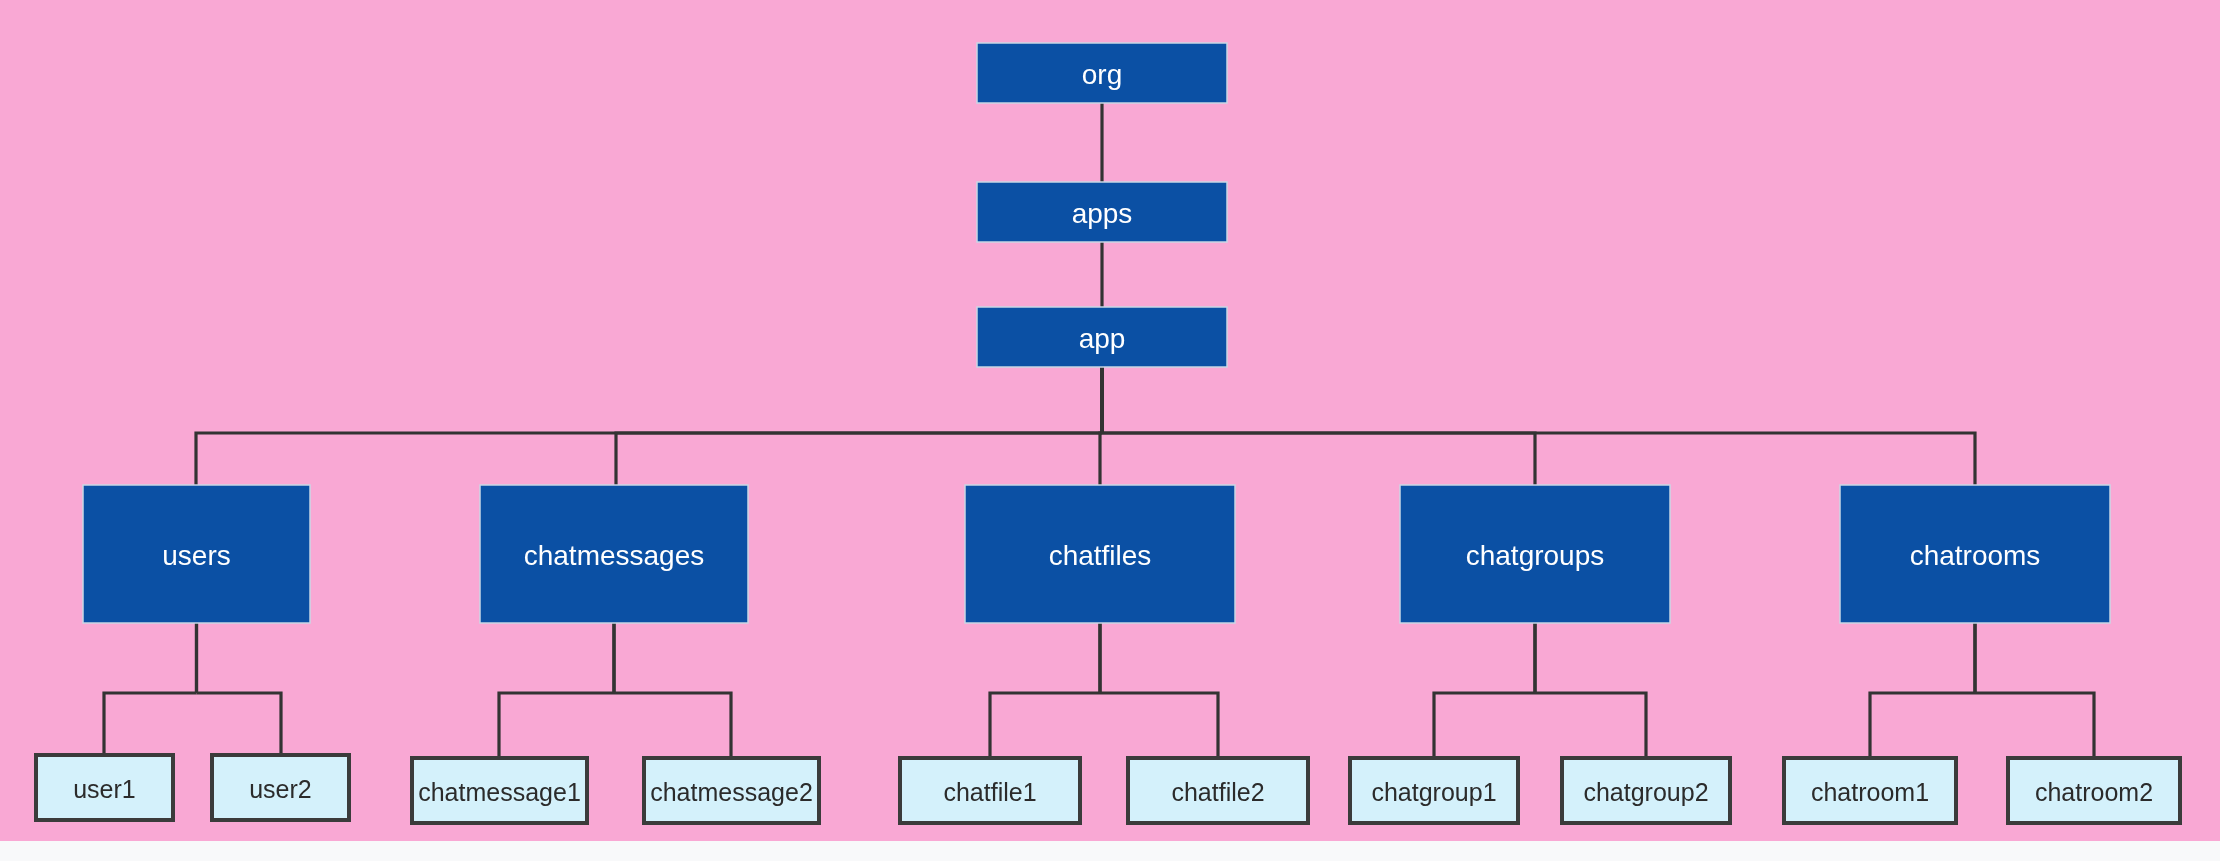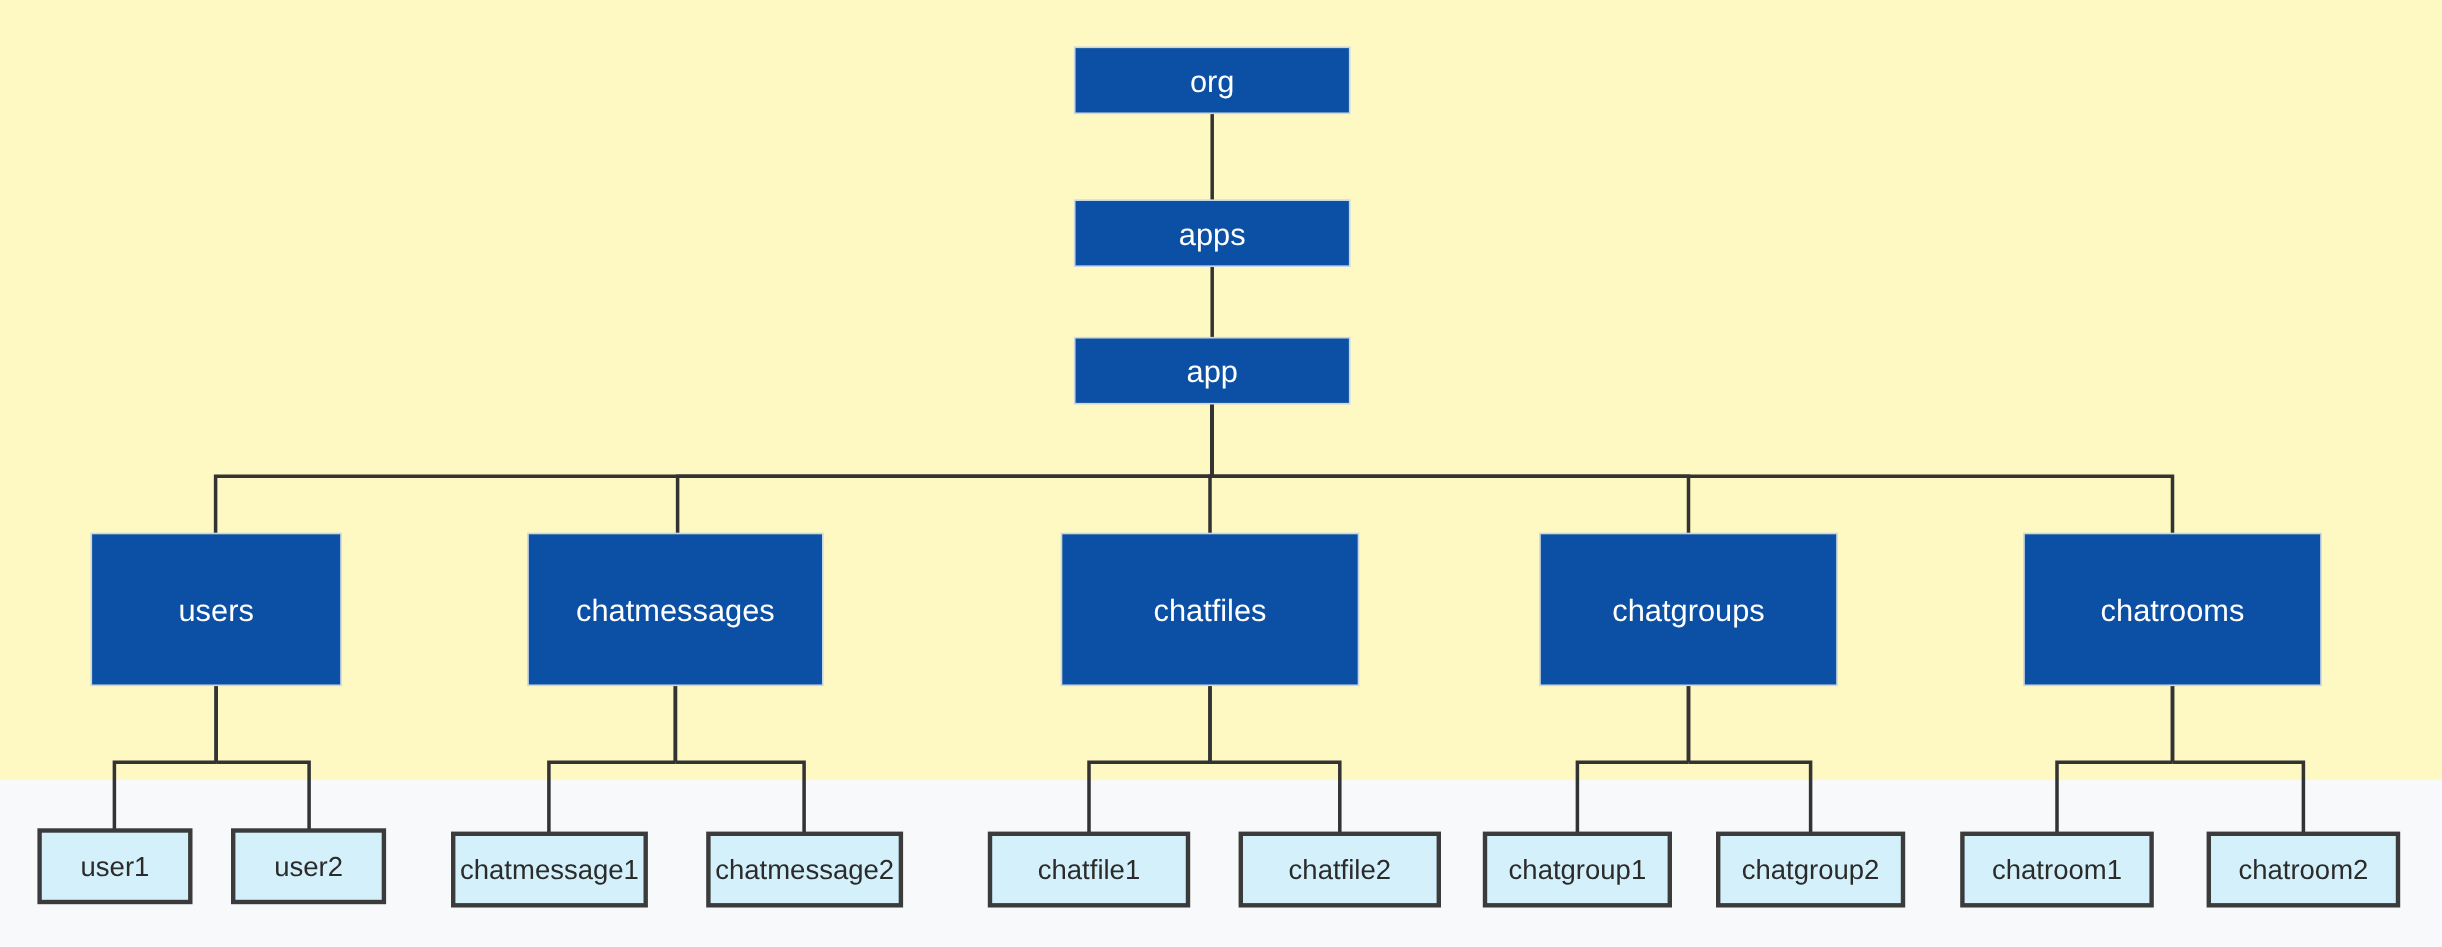"org" #diagram-root { background: #fef9c3 -> #f9a8d4; height: 709px -> 841px }
